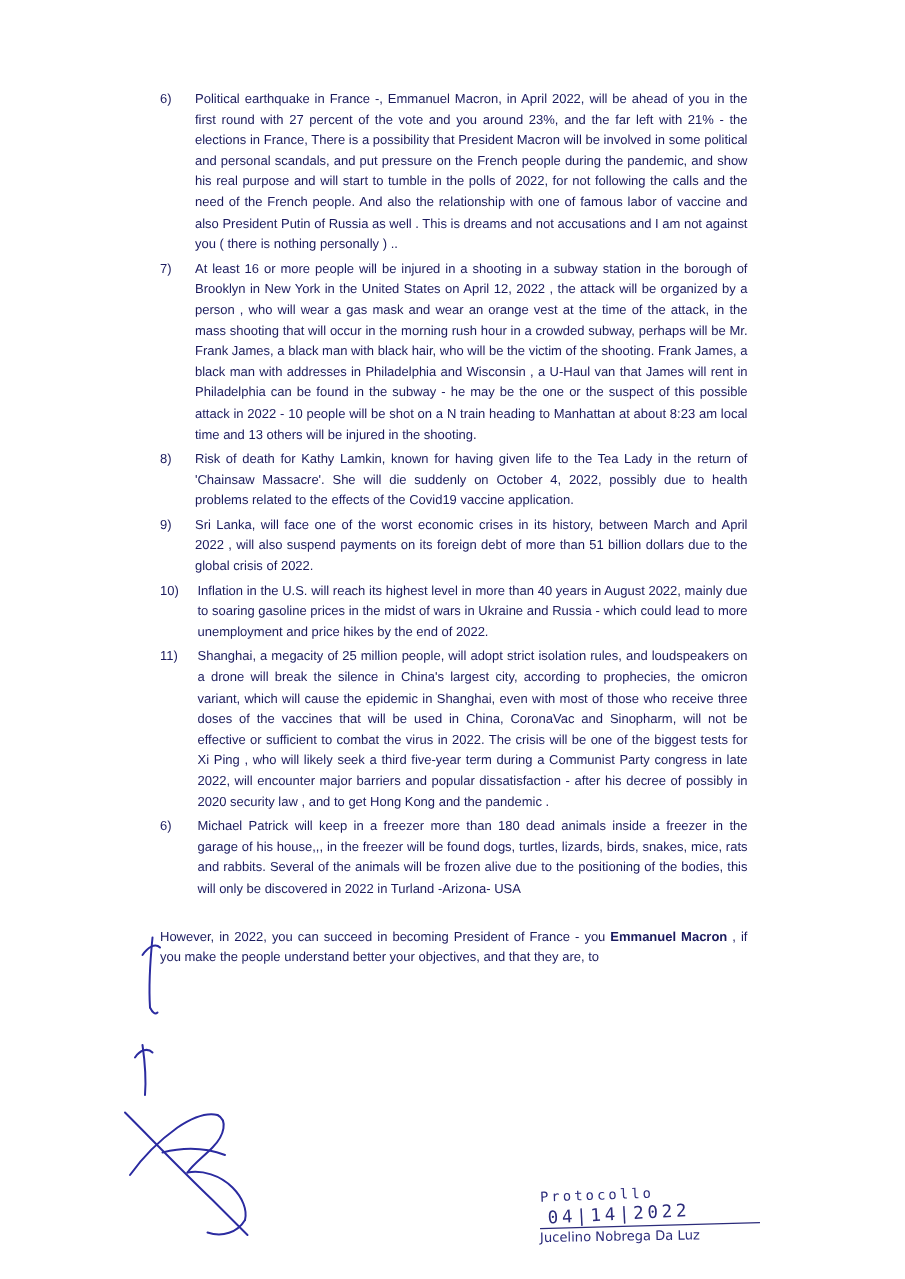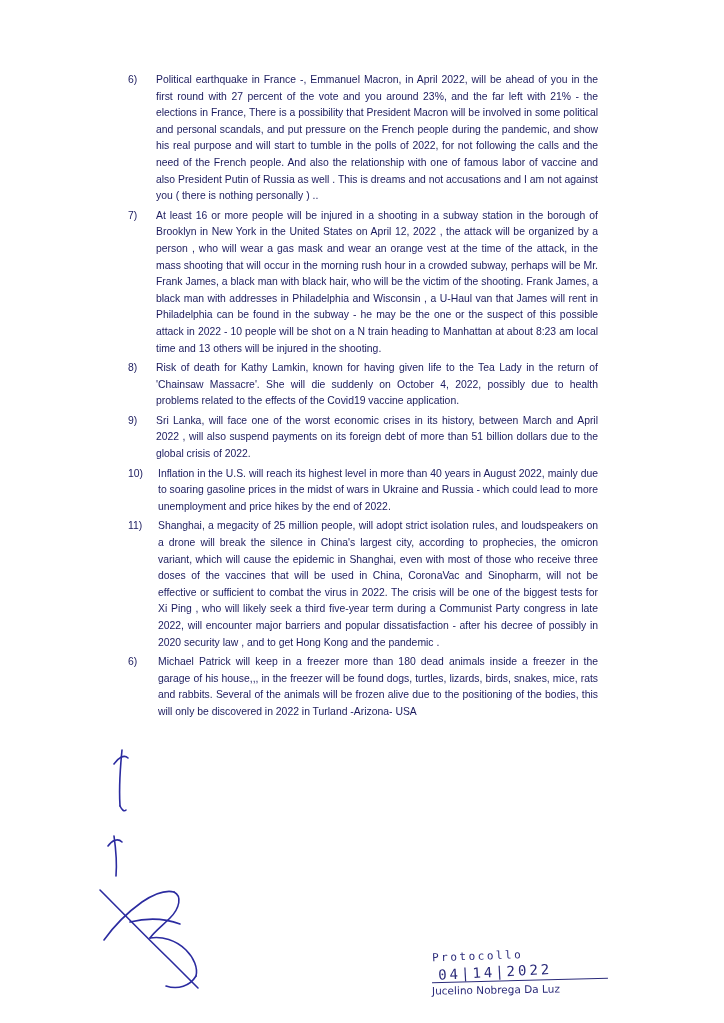"However, in 2022, you can" p.closing { html: none -> <p> <span>However, in 2022, you can succeed in becoming President of France - you </span><b>Emmanuel Macron</b><span> , if you make the people understand better your objectives, and that they are, to</span> </p> }
